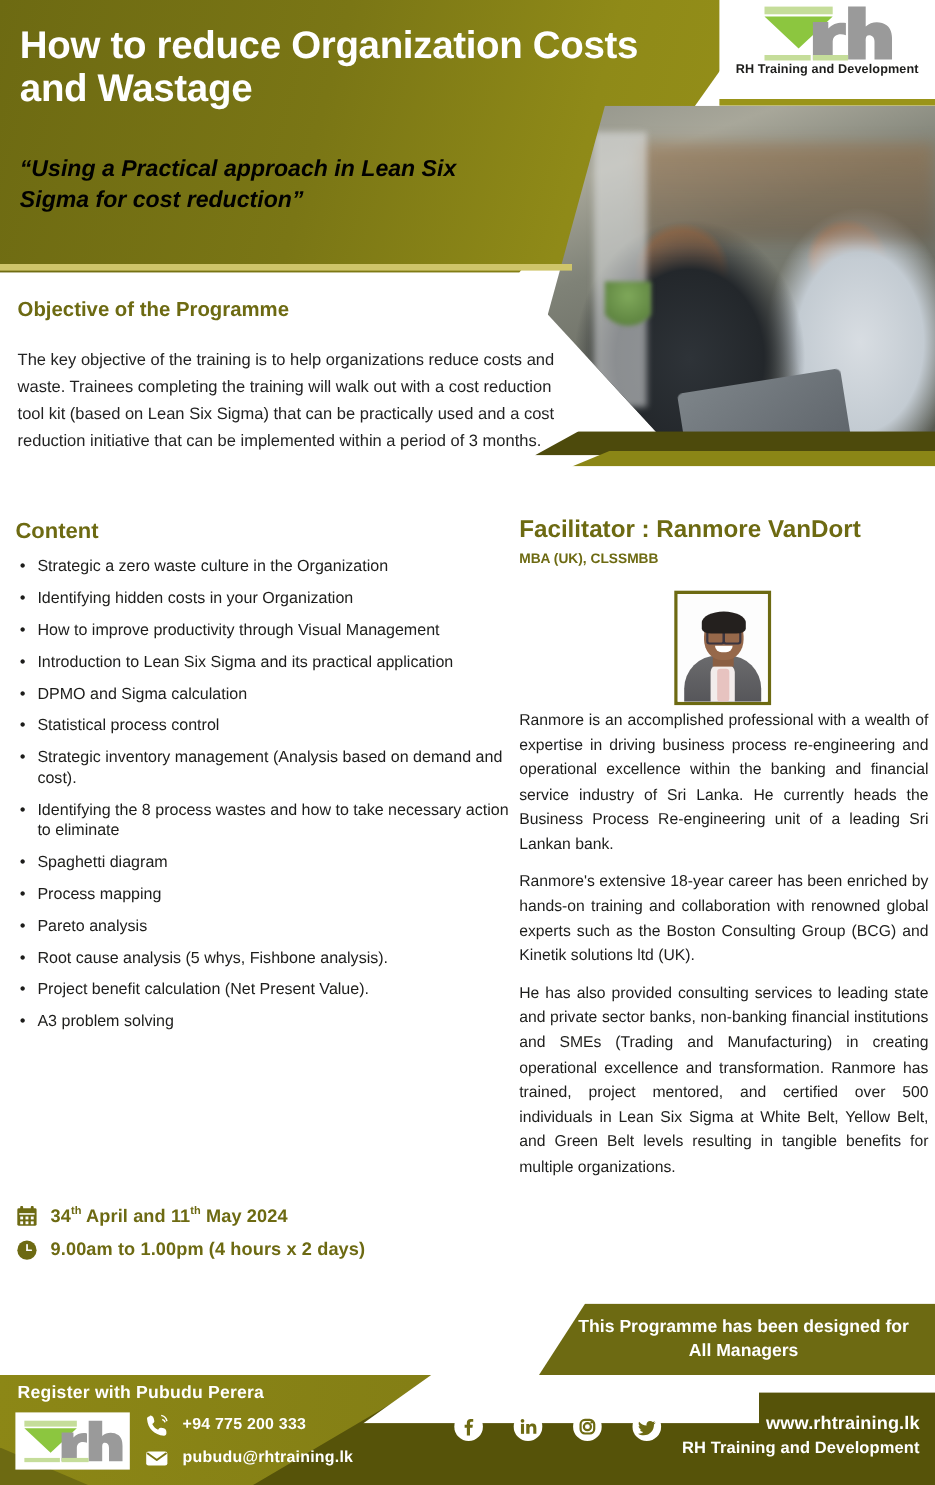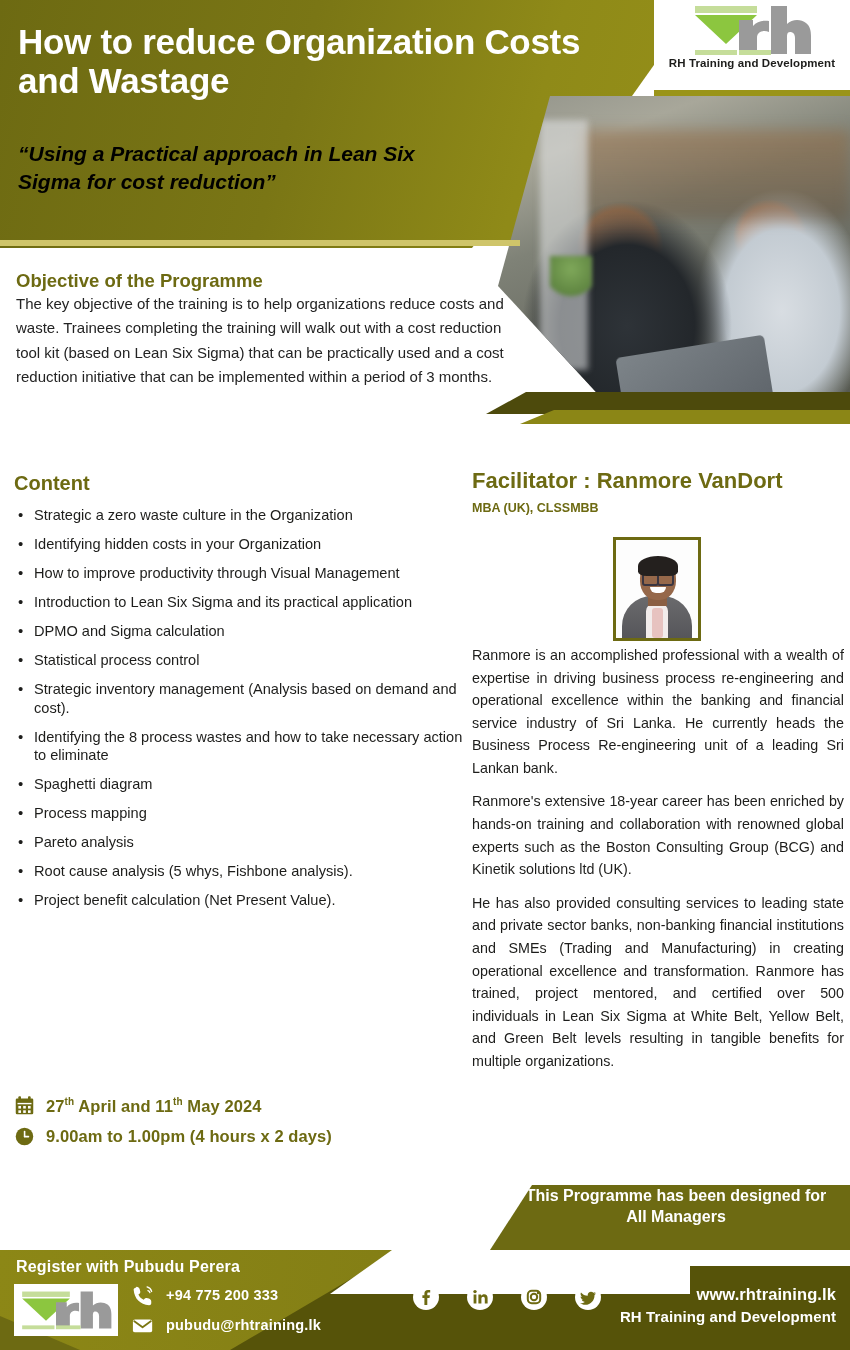"Objective of the Programme" .obj h2 { margin-bottom: 0 -> 24px }
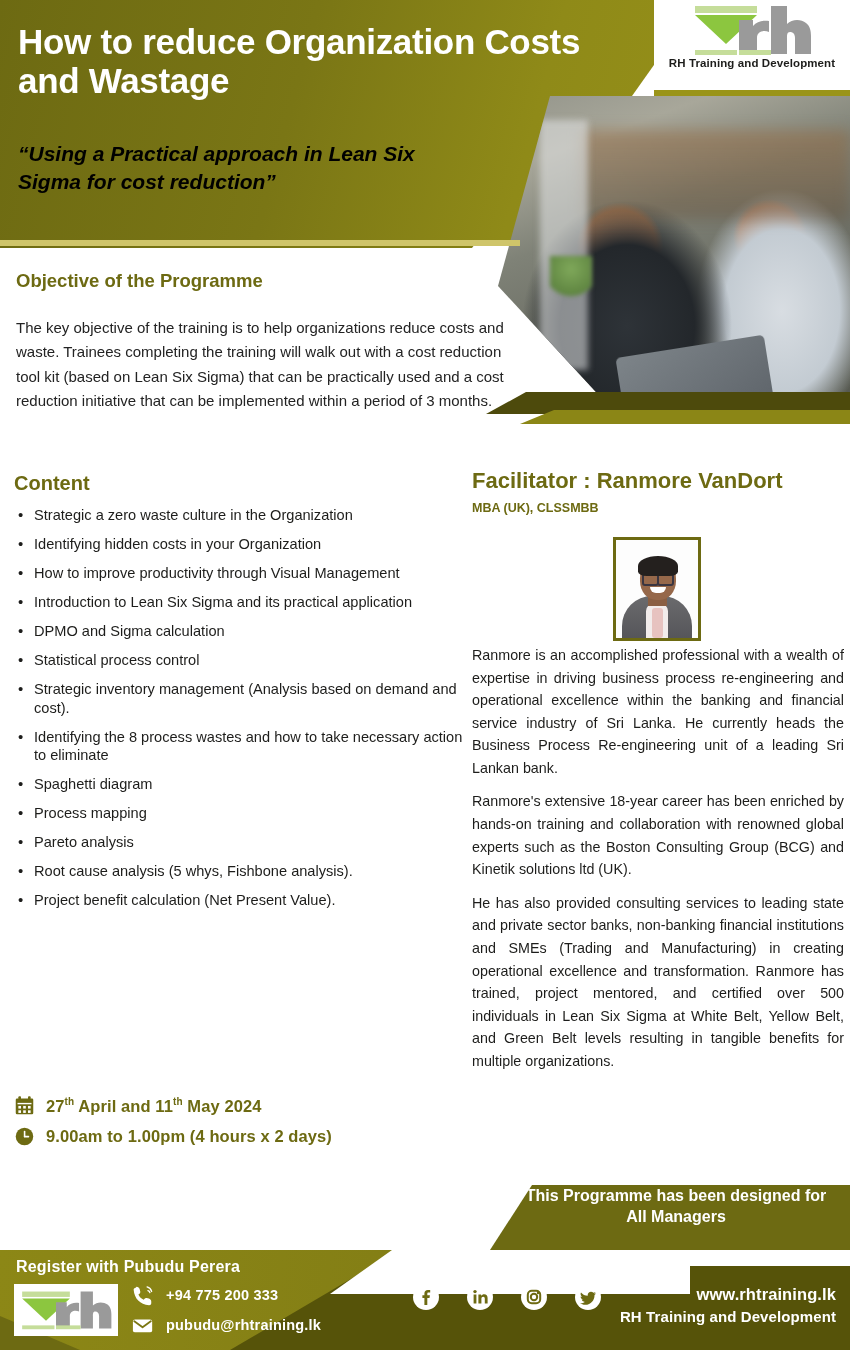"A3 problem solving" li { html: none -> <li>A3 problem solving</li> }
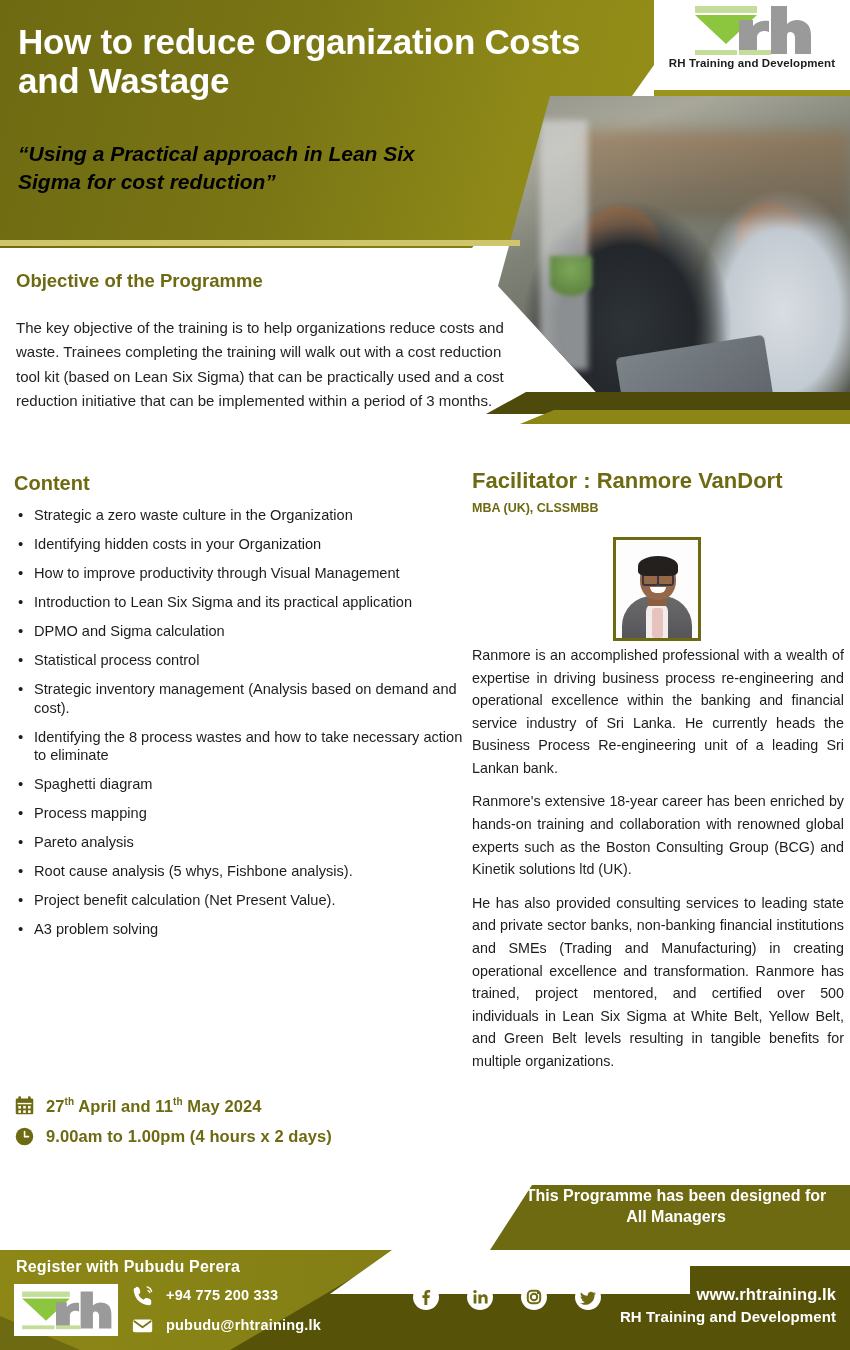"27" span { text: 27 -> 34 }
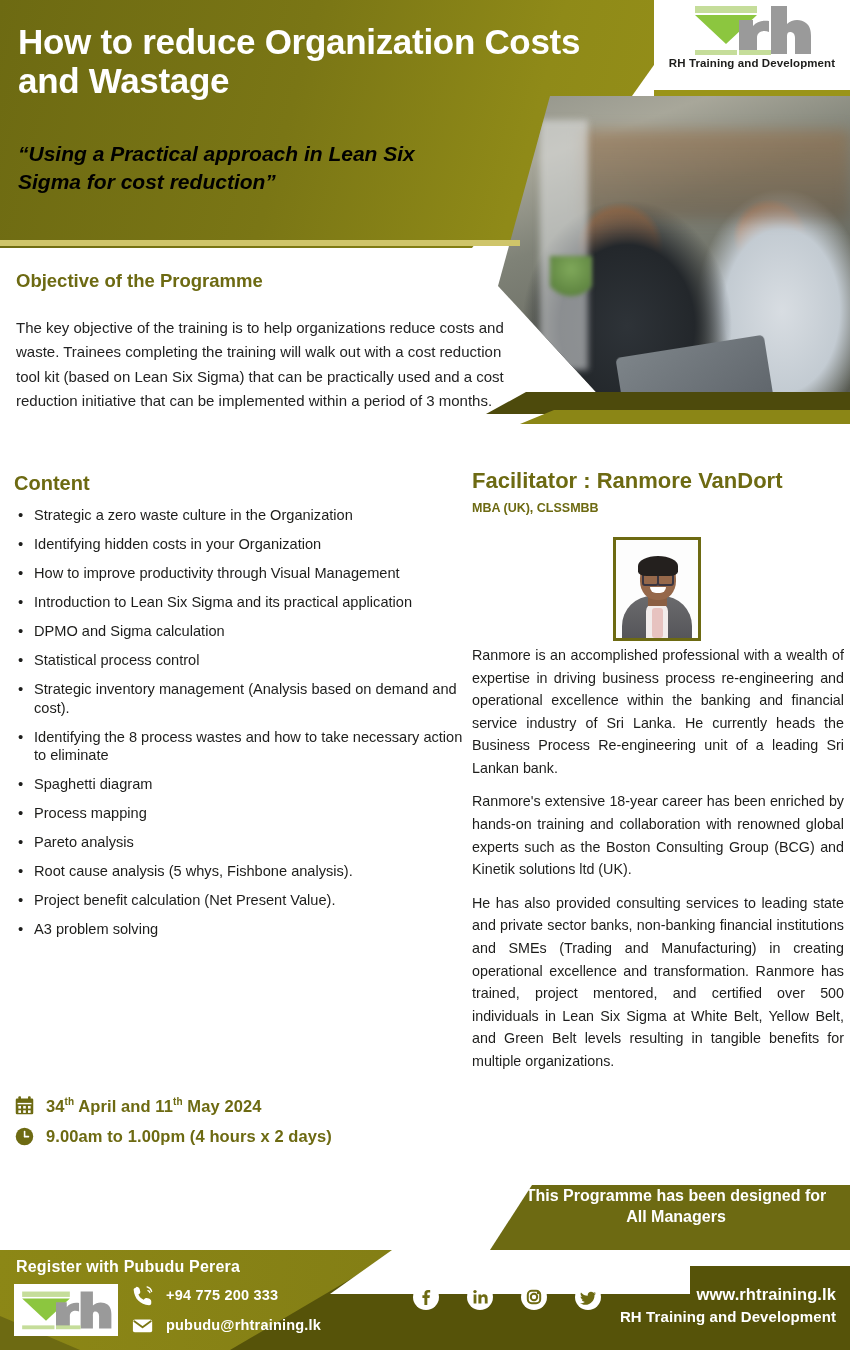"This Programme has been designed" .banner { align-items: none -> center }
